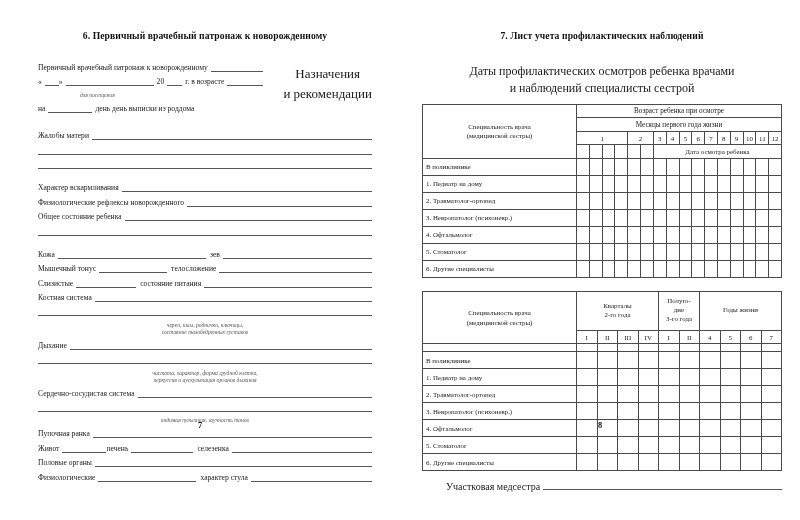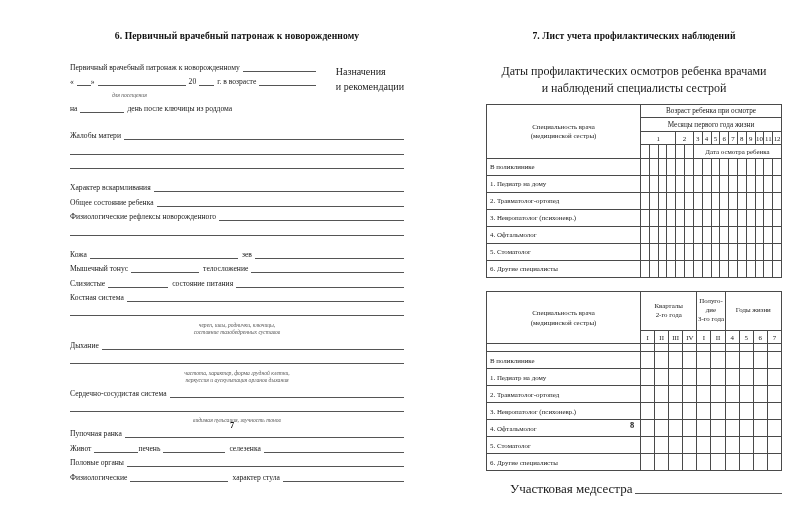"6. Первичный врачебный патронаж к" .page { margin-left: 32px -> none }
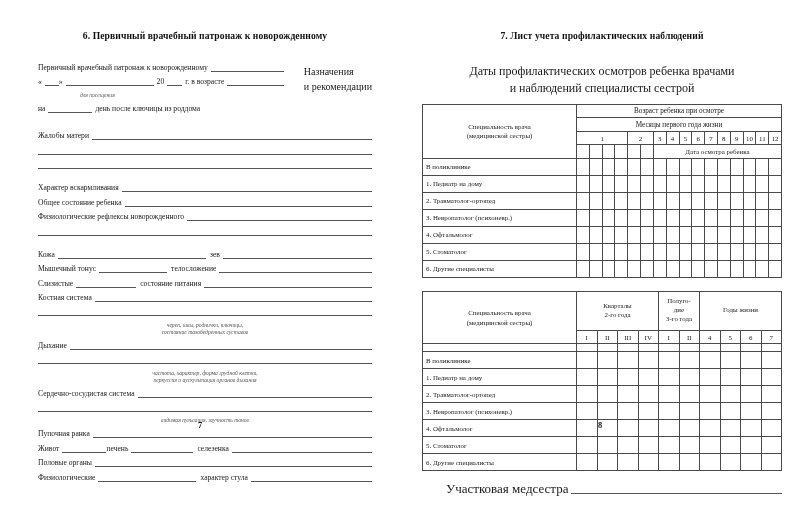"Назначения" .topblock .right { font-size: 10px -> 13px; text-align: none -> center }
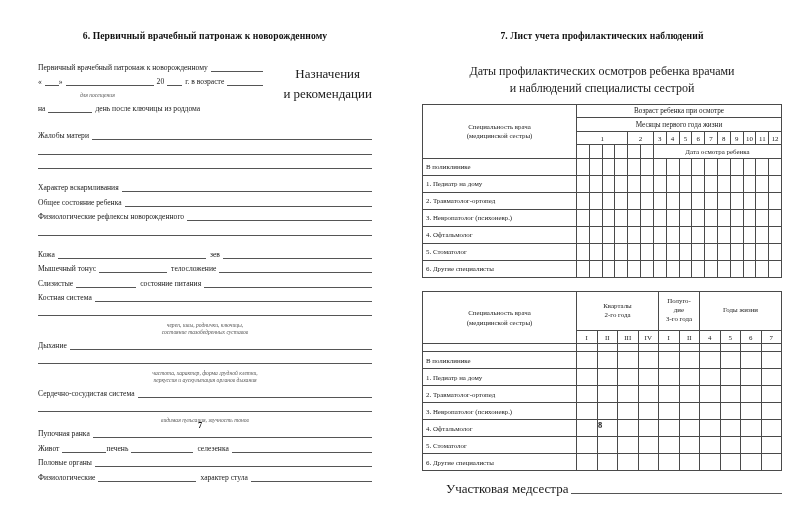"день после ключицы из роддома" span.lbl { text: после ключицы -> день выписки }
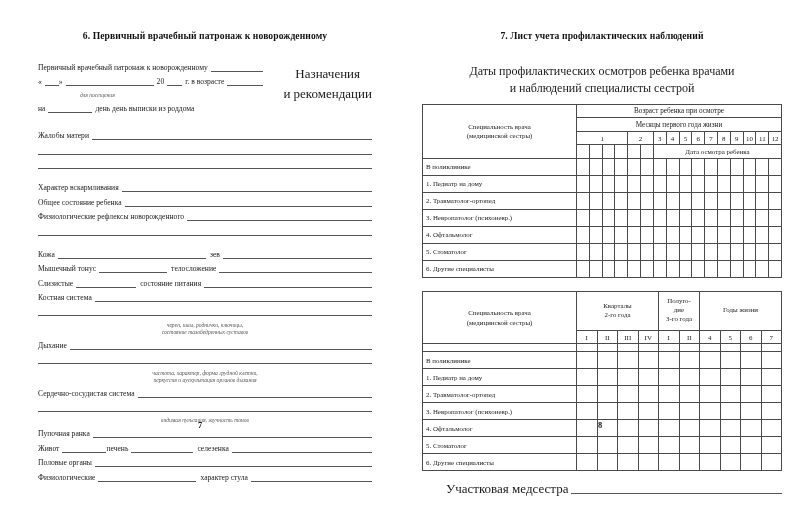"Общее состояние ребенка" div.frow { order: before "Физиологические рефлексы новорожденного" -> after "Физиологические рефлексы новорожденного" }
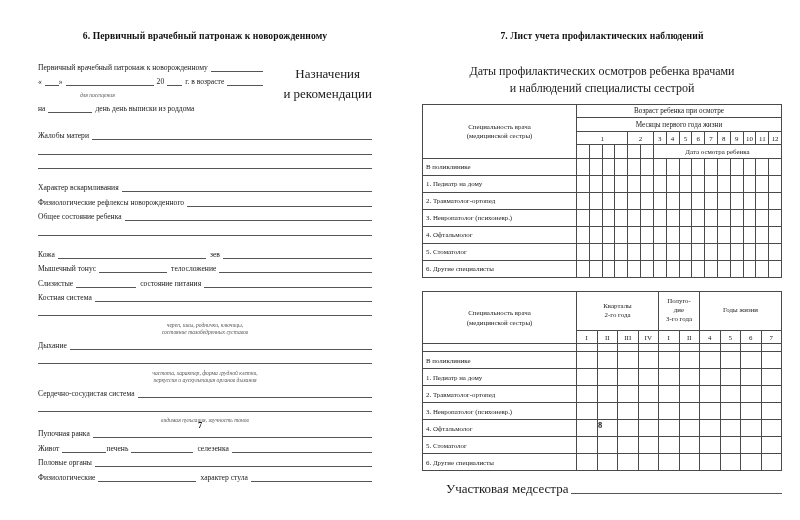"Участковая медсестра" .footer-row { align-items: center -> flex-start; font-size: 13px -> 10px }
